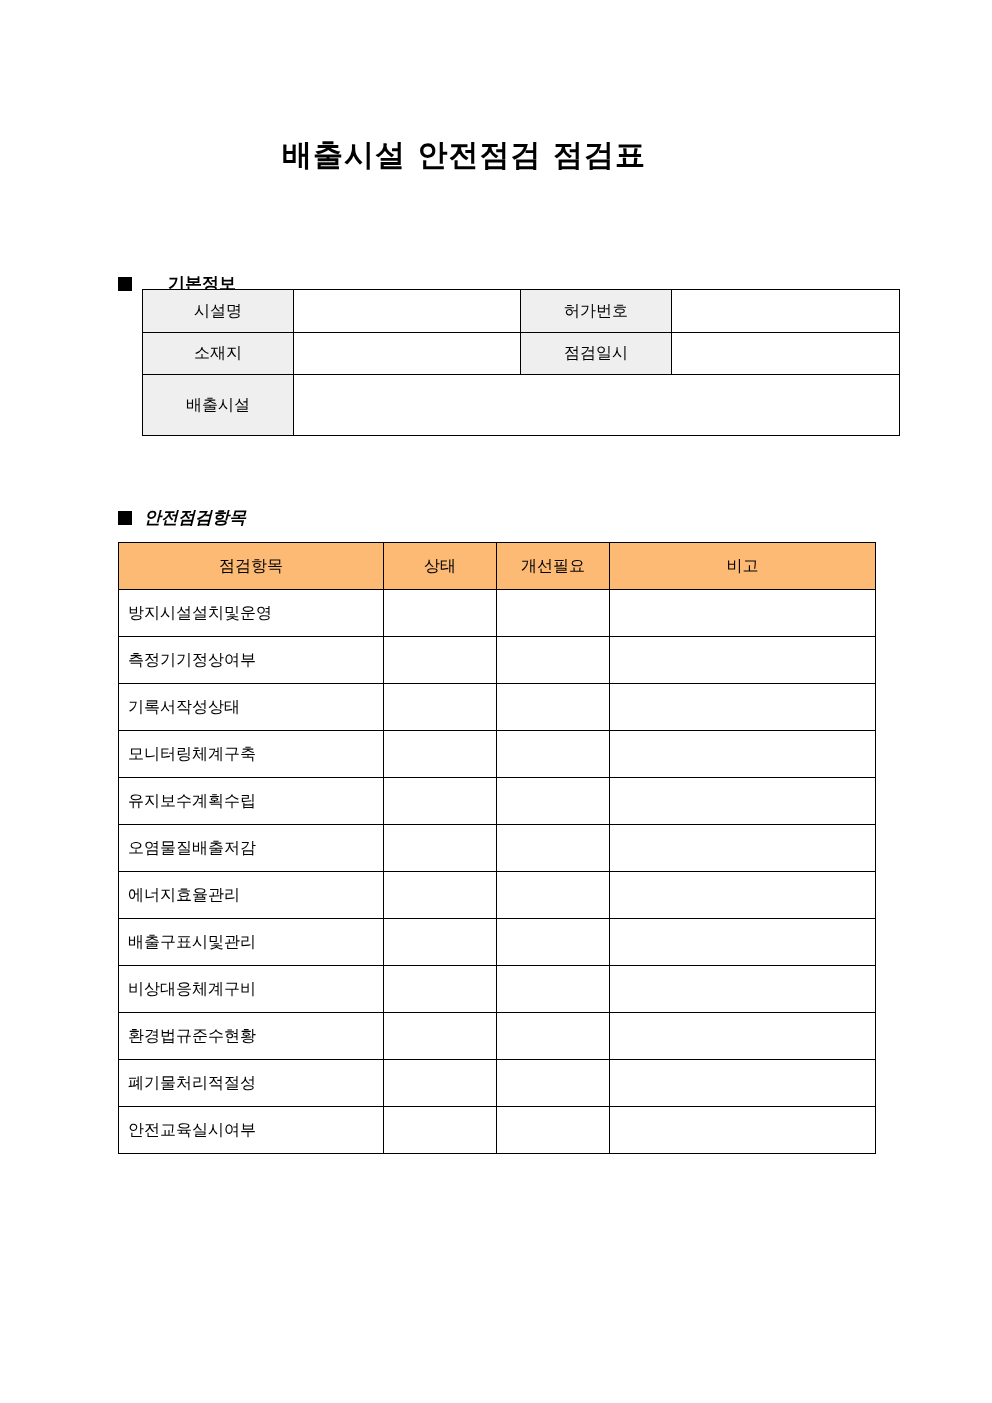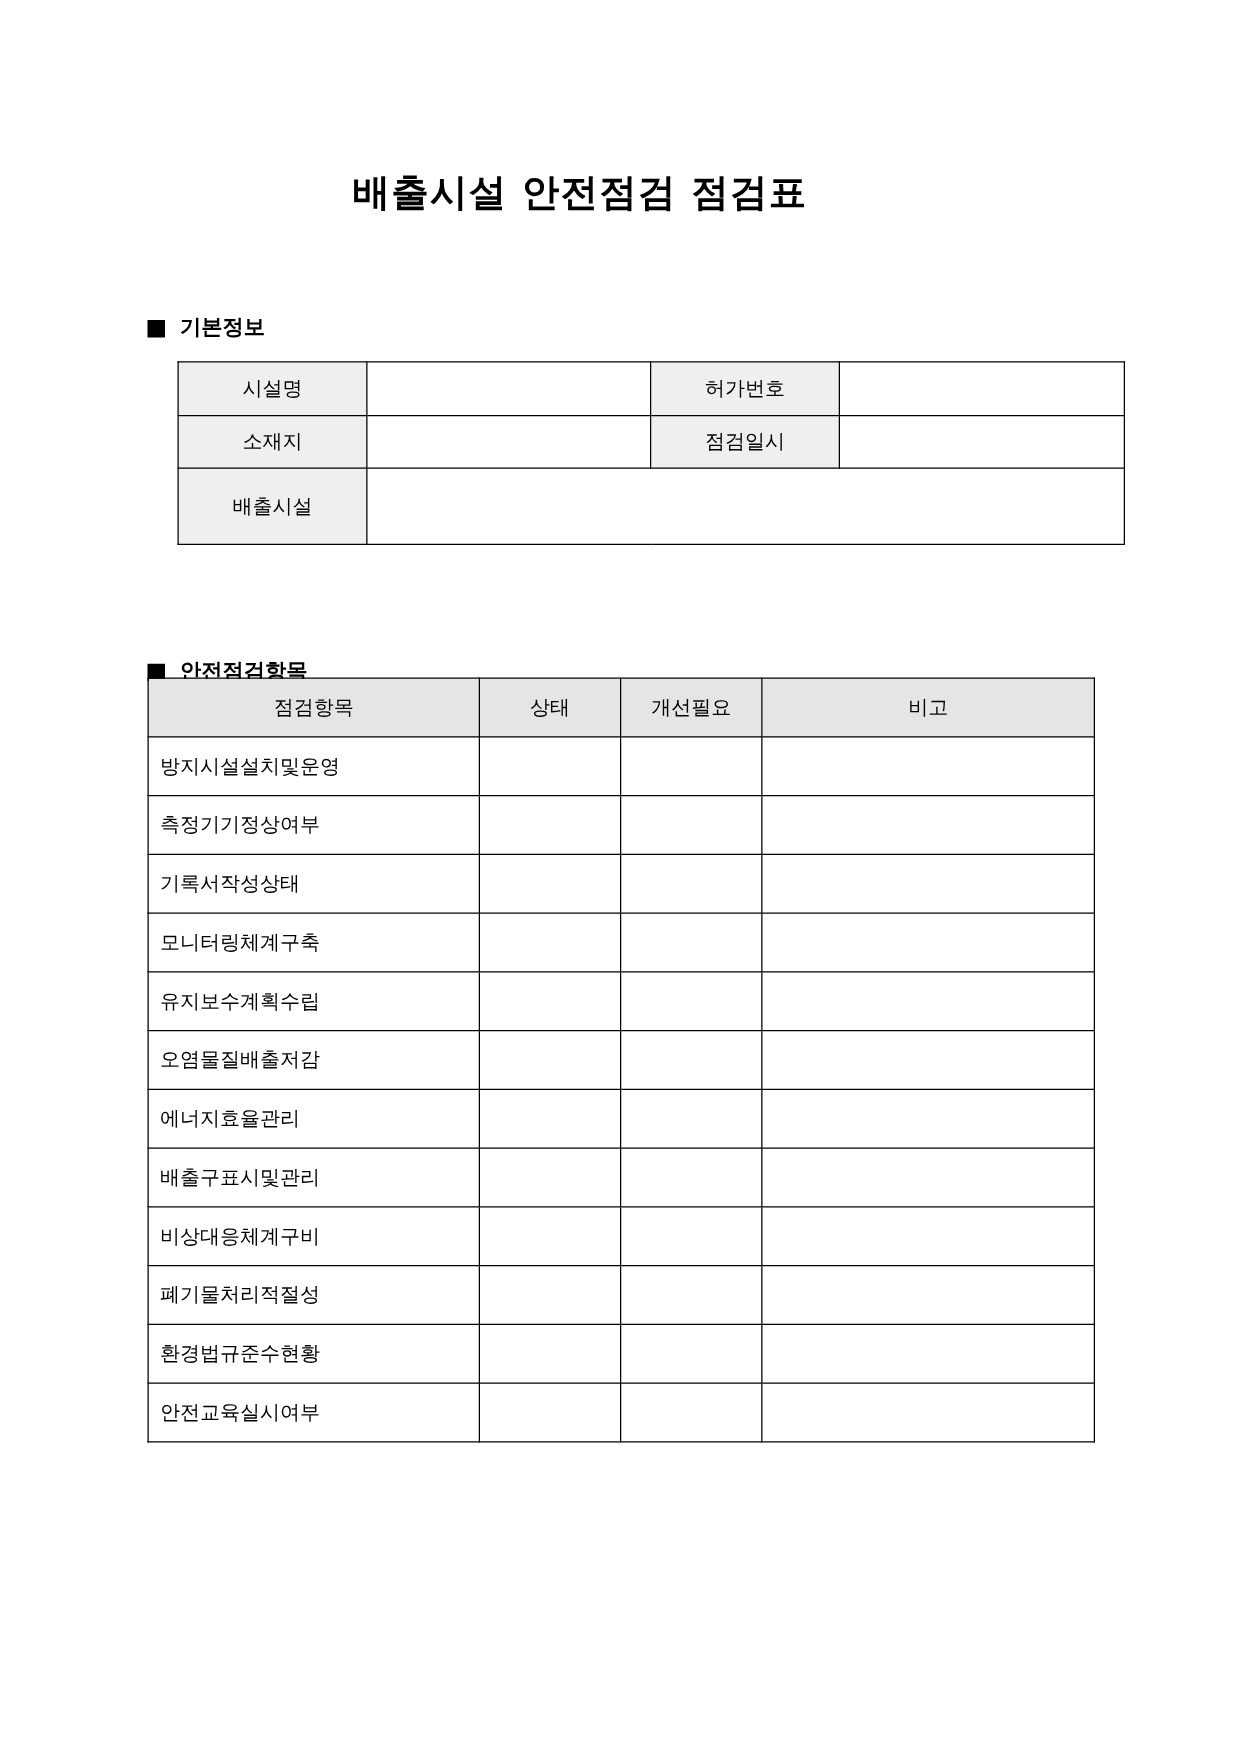"기본정보" div.section-heading { gap: none -> 24px; top: 250px -> 271px }
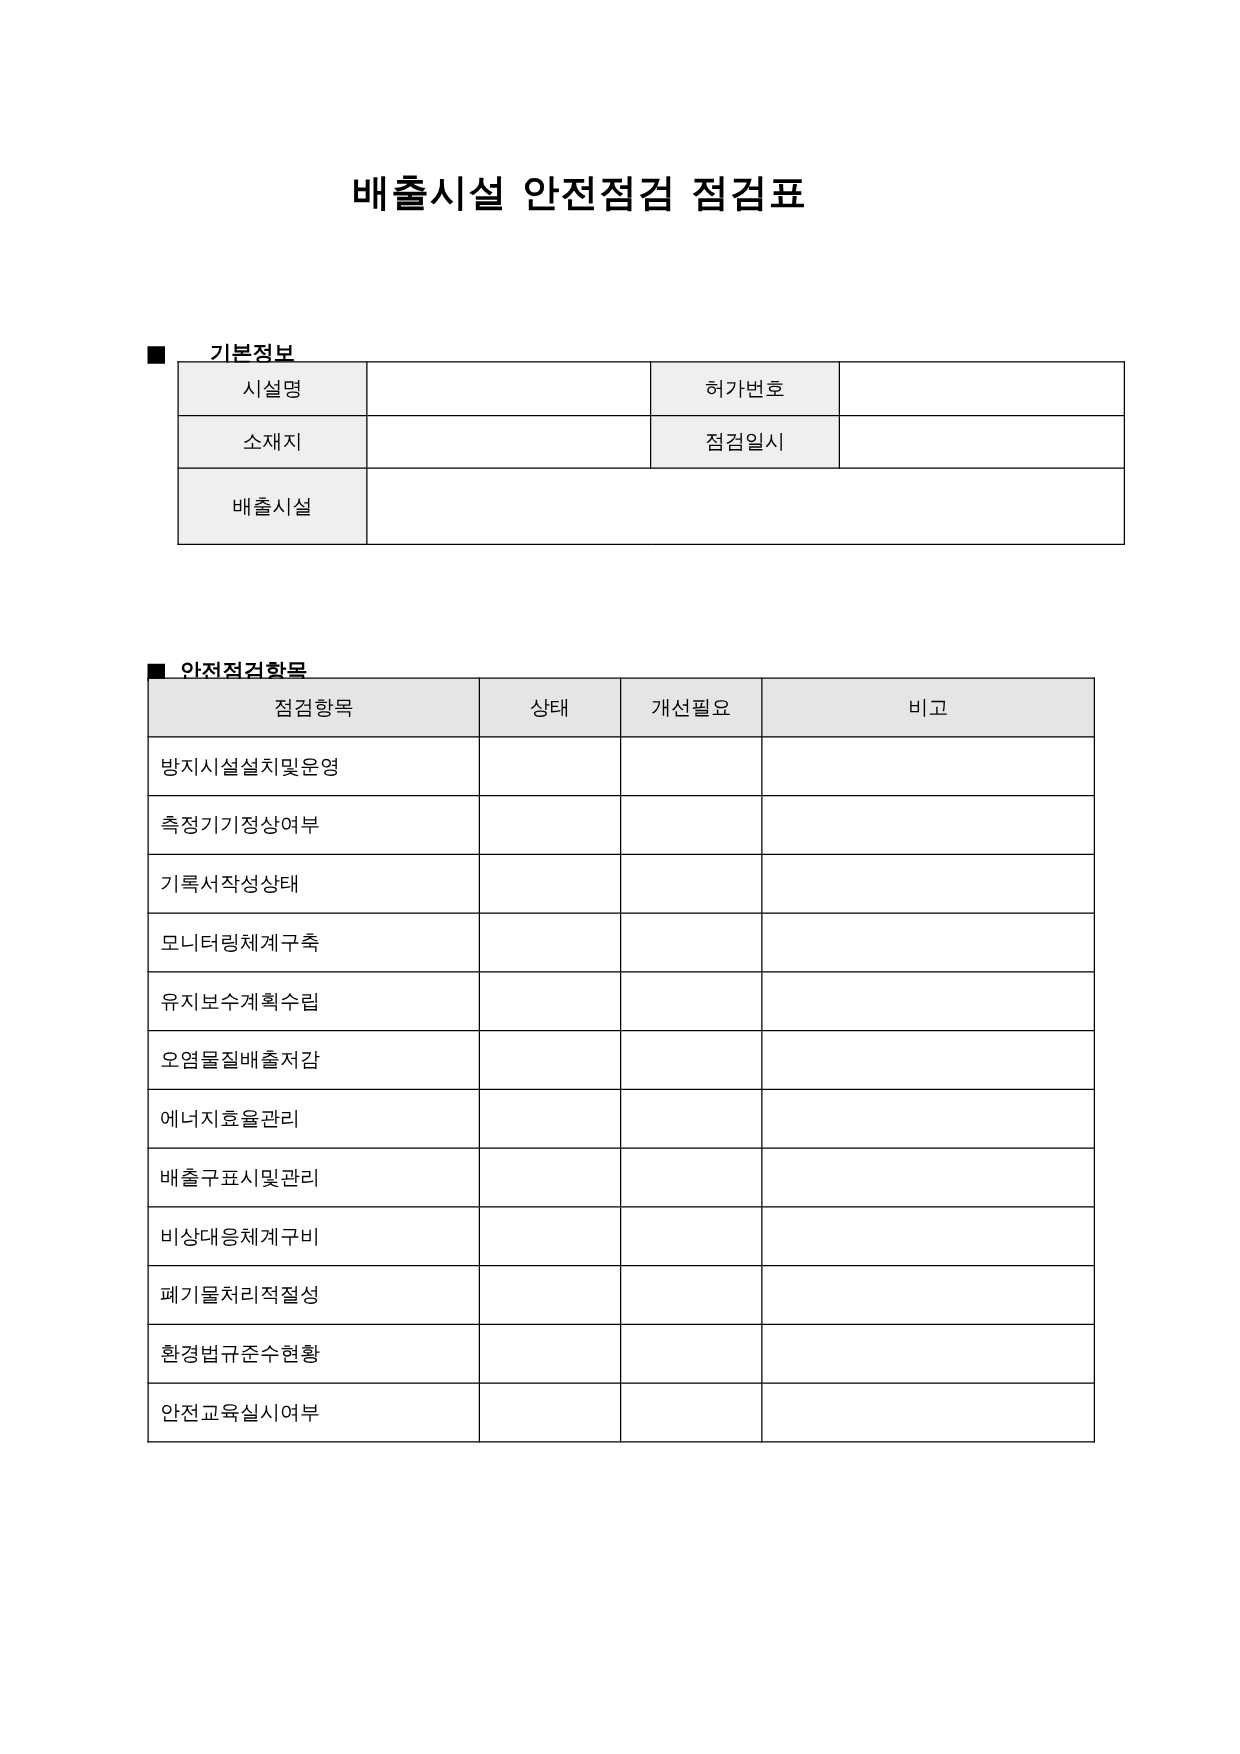"안전점검항목" div.section-heading { font-style: none -> italic; top: 525px -> 505px }
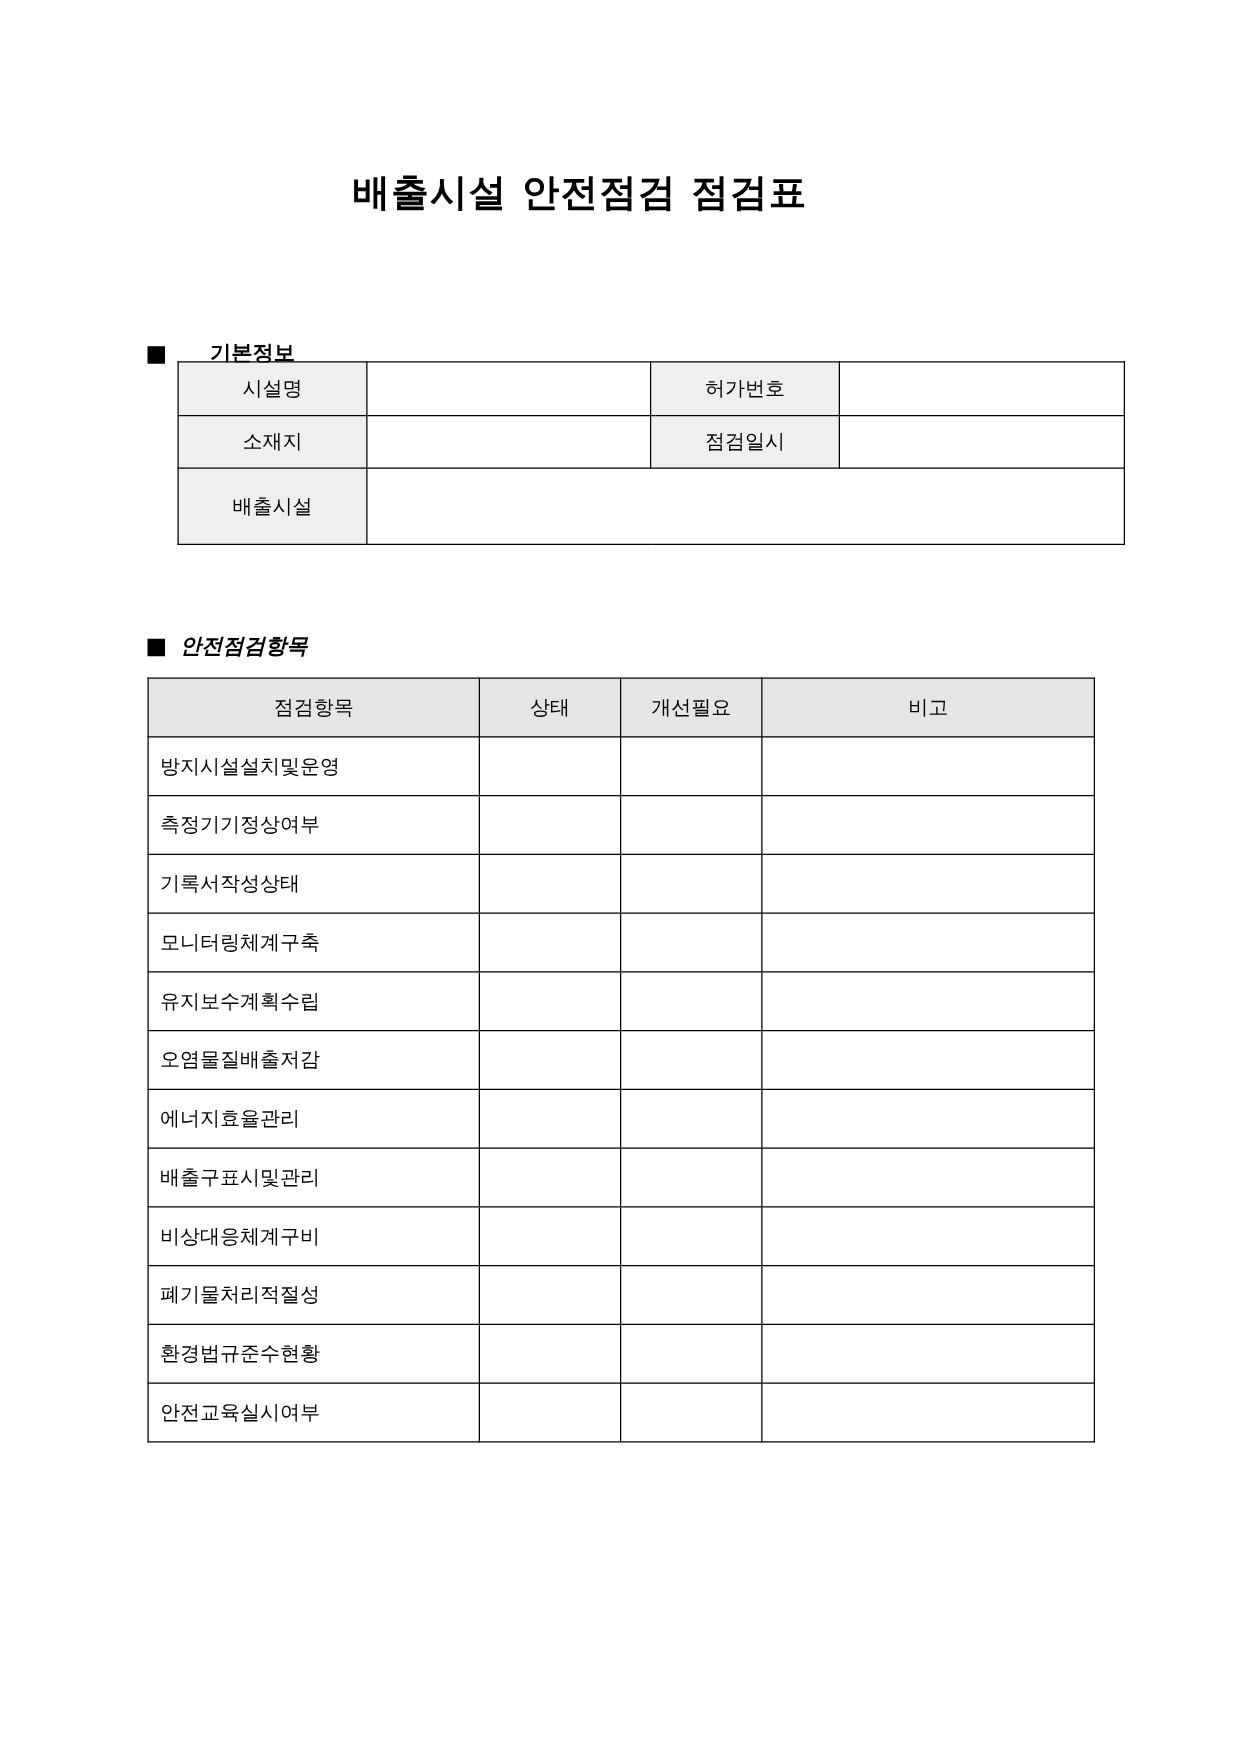"점검항목" #checklist-table th { background: #e5e5e5 -> #fdba74 }
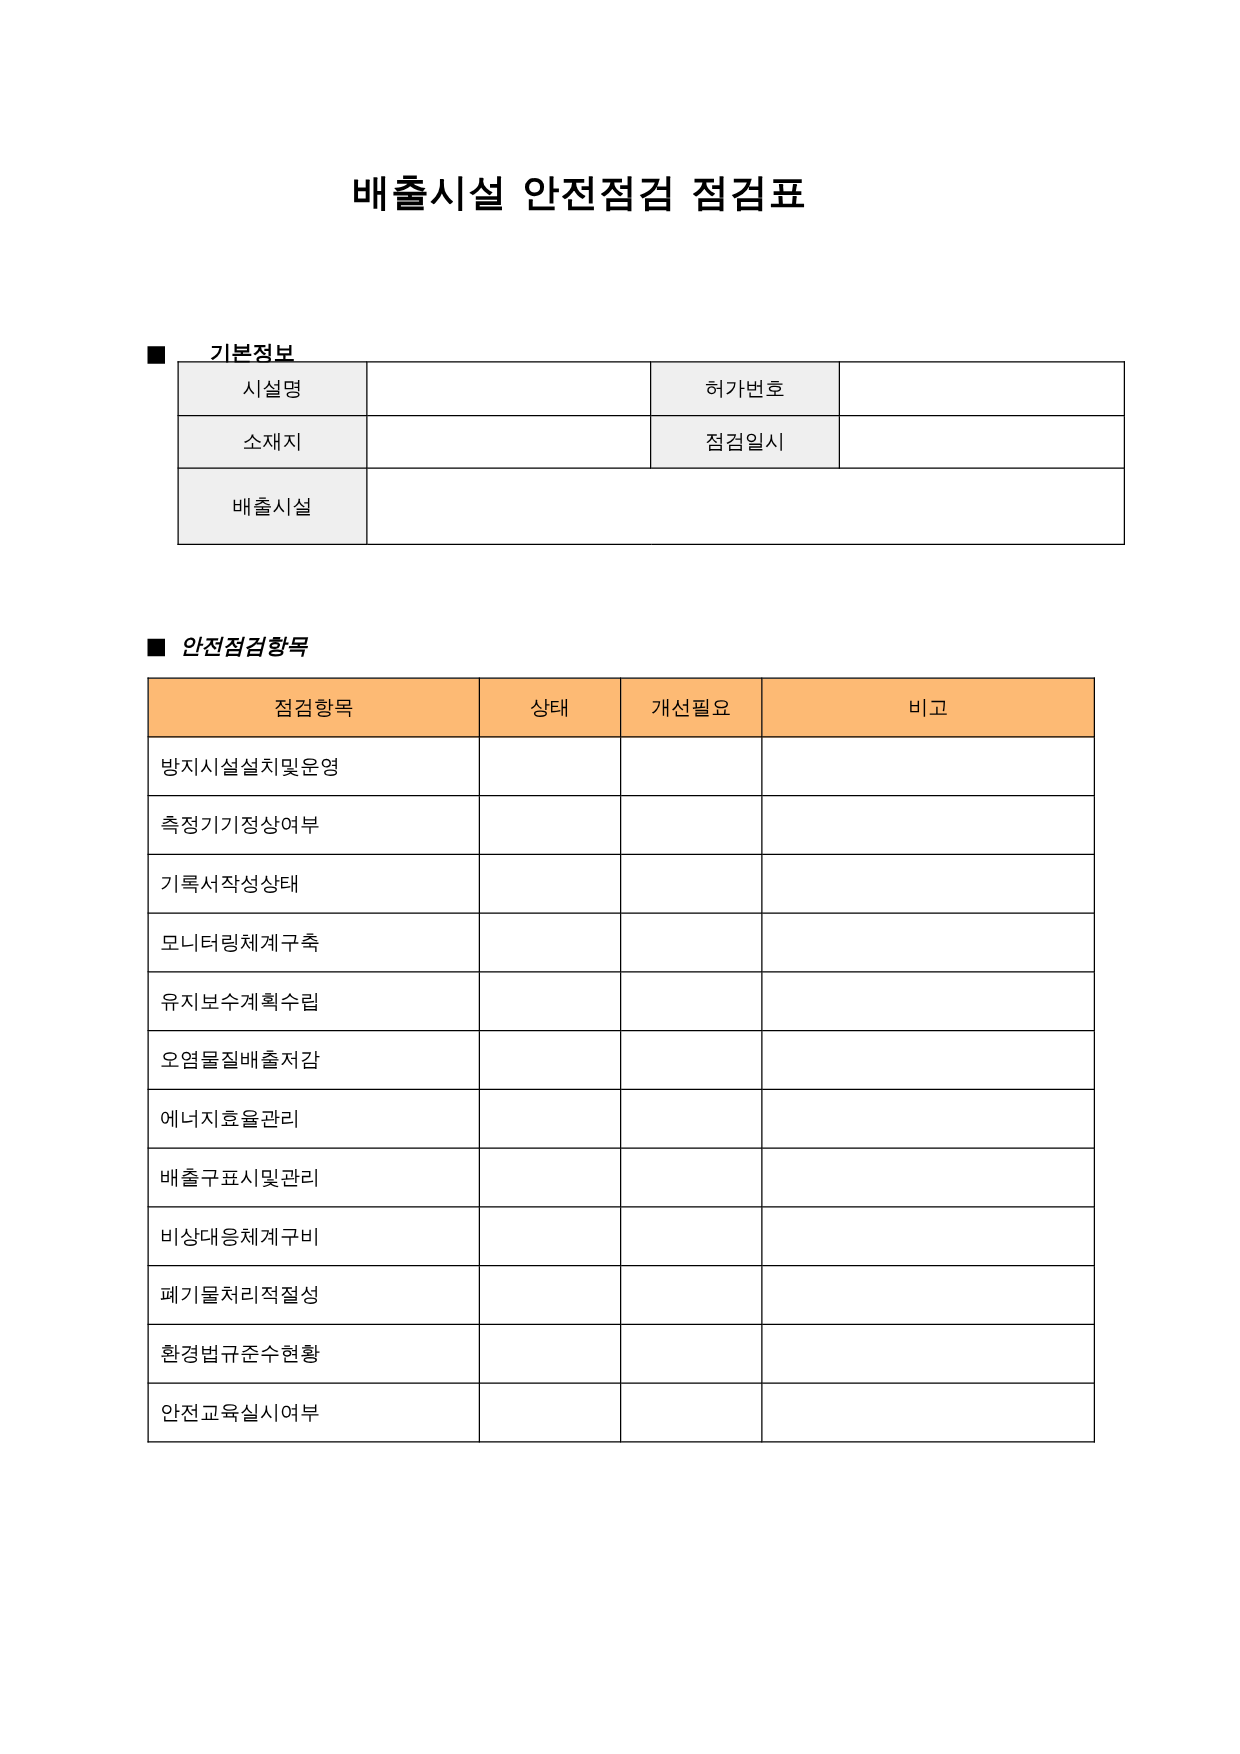"폐기물처리적절성" tr { order: before "환경법규준수현황" -> after "환경법규준수현황" }
